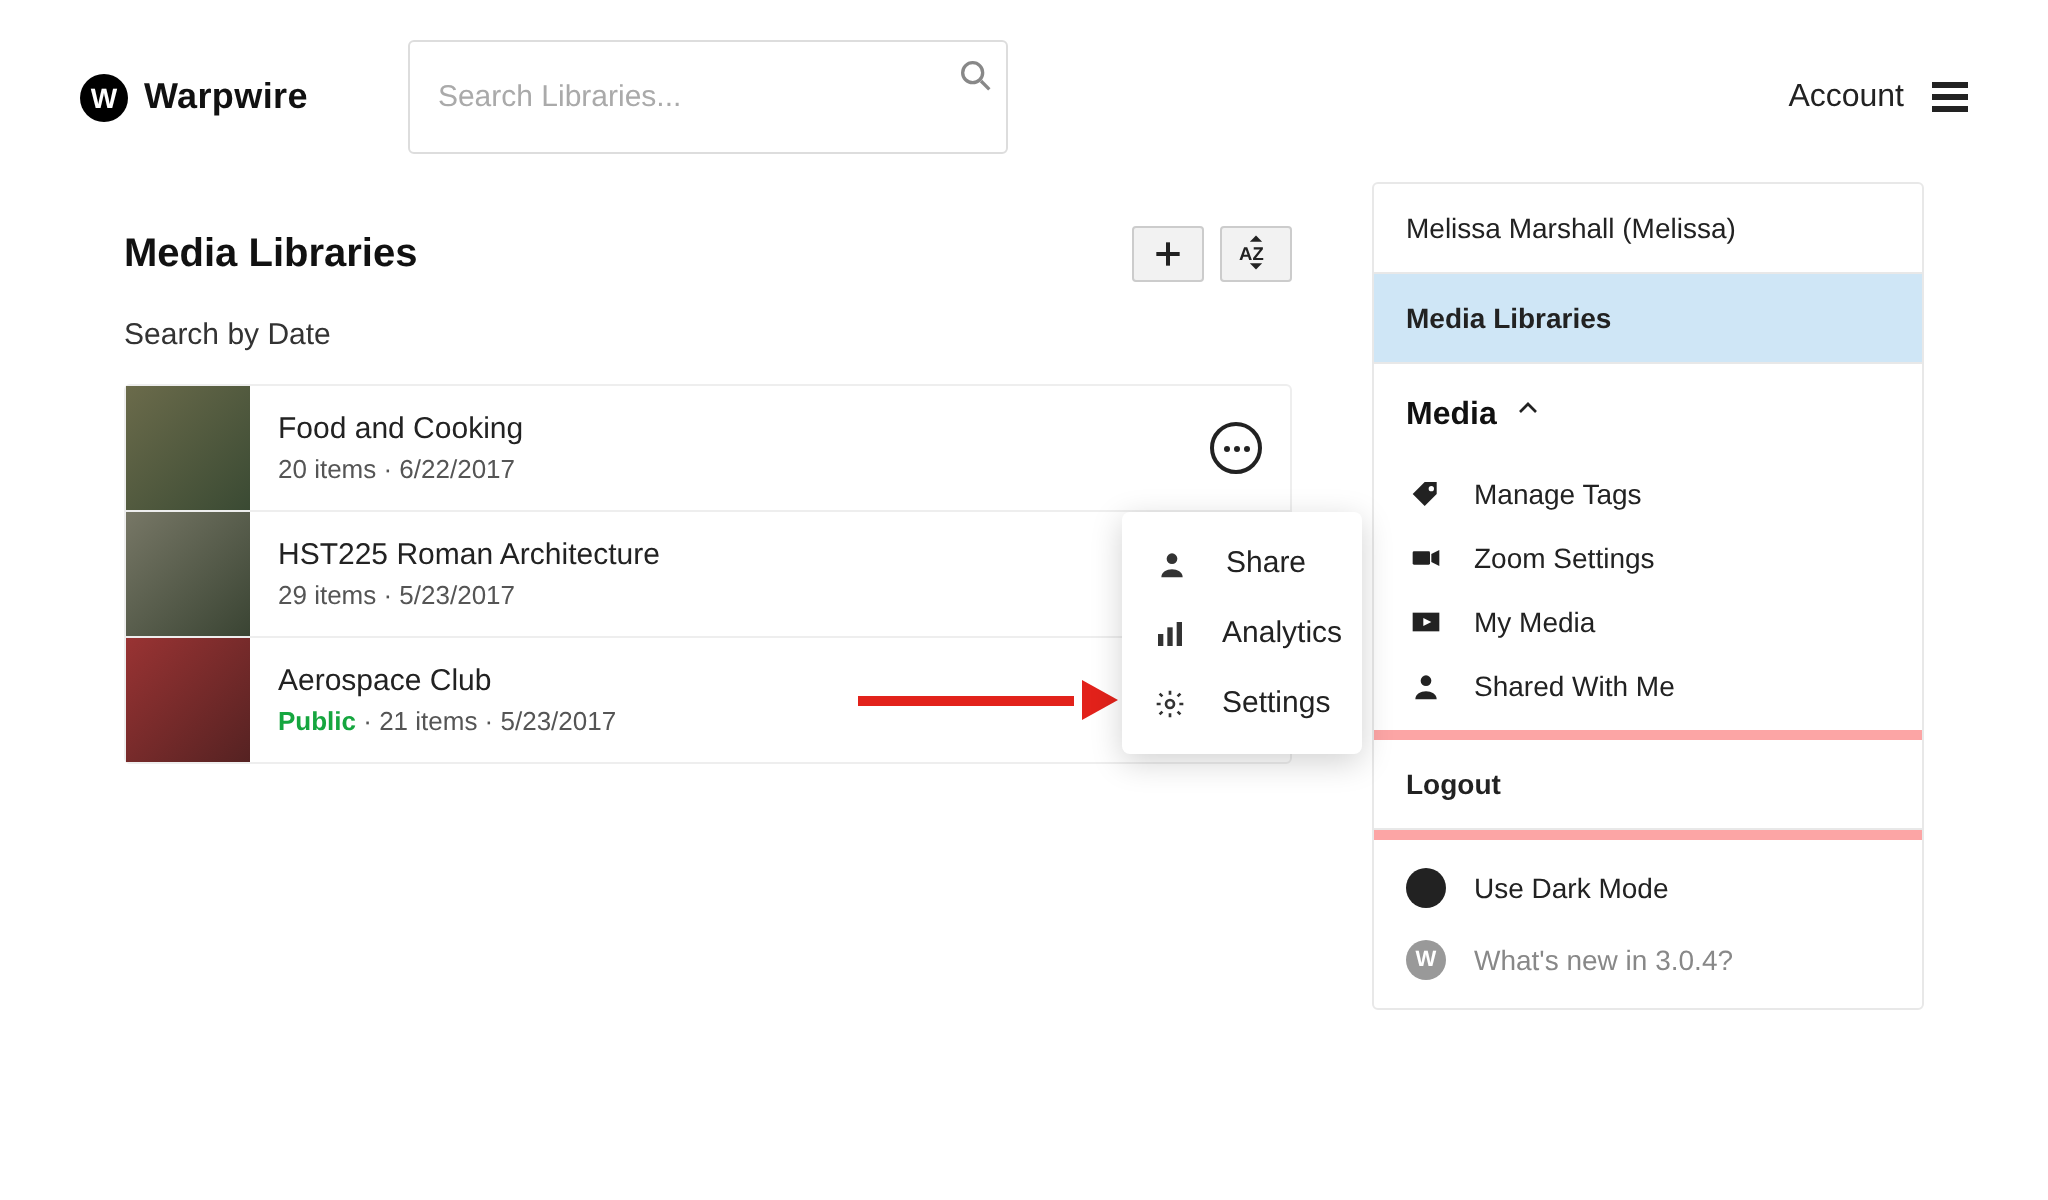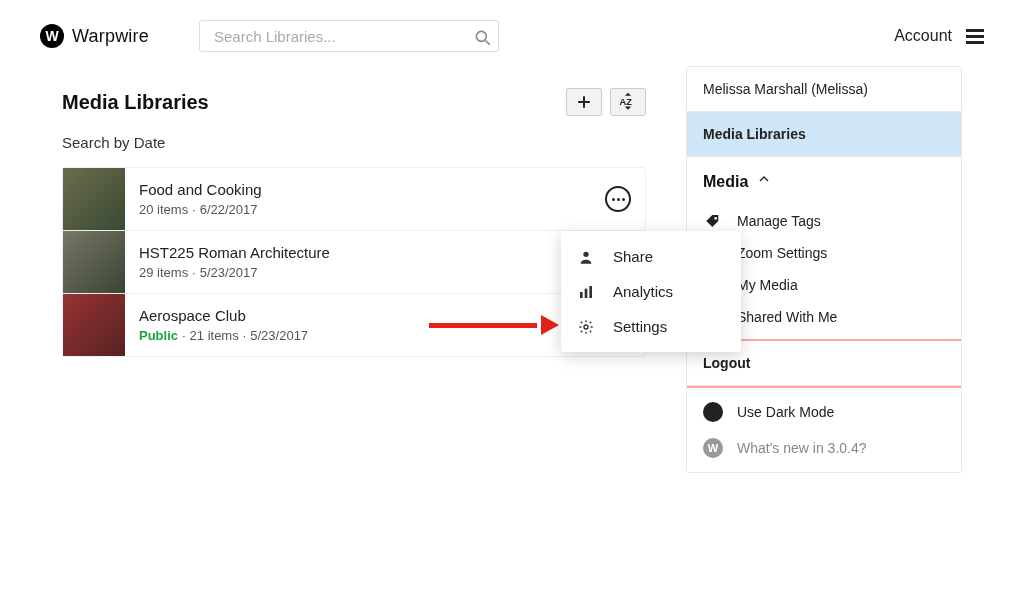"Warpwire" .brand-name { font-weight: 400 -> 700 }
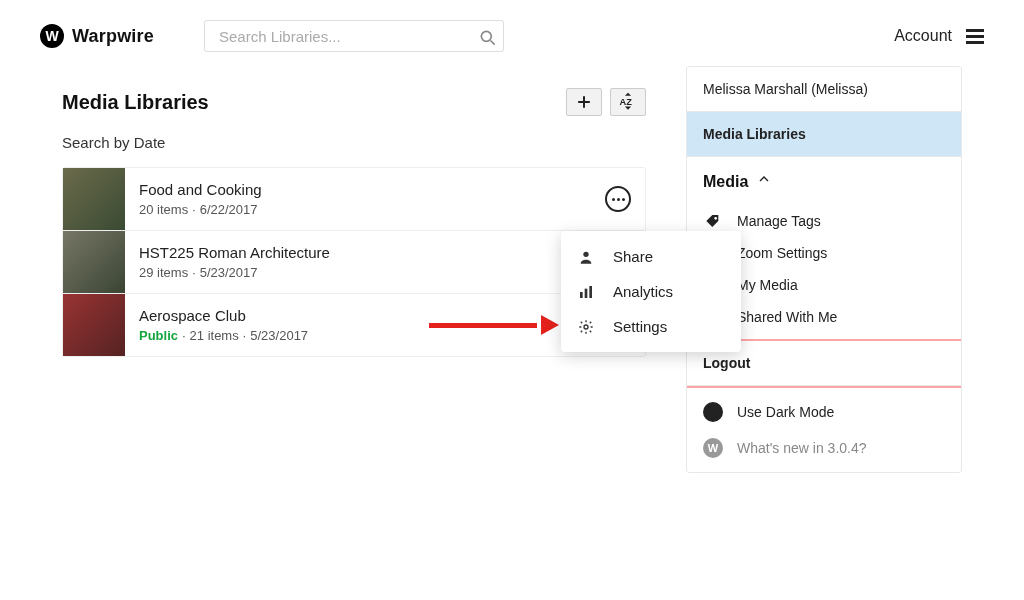"Search Libraries..." .search-input { height: 32px -> 57px }
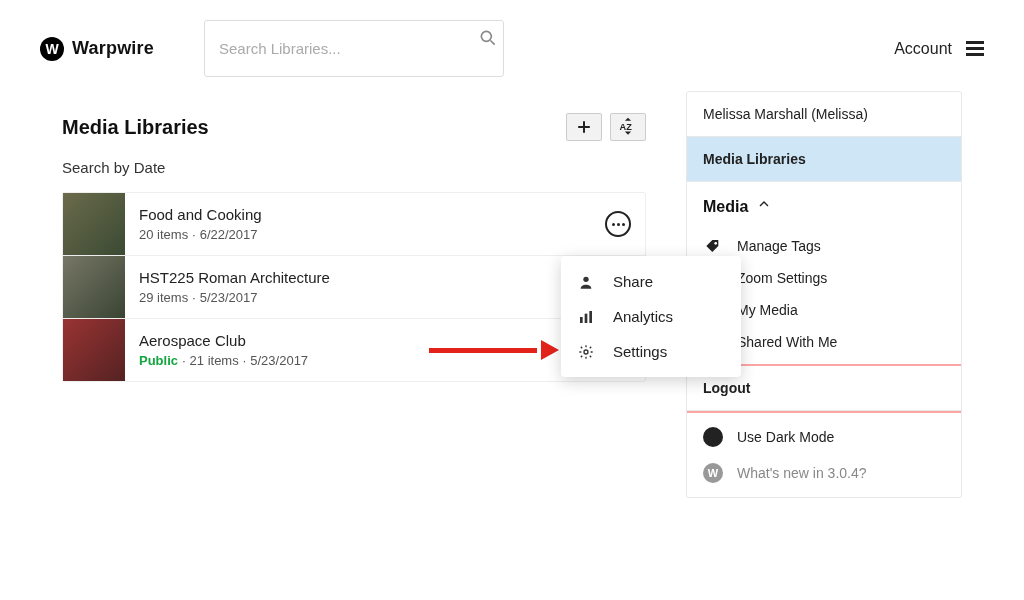"Share" .popup { width: 180px -> 120px }
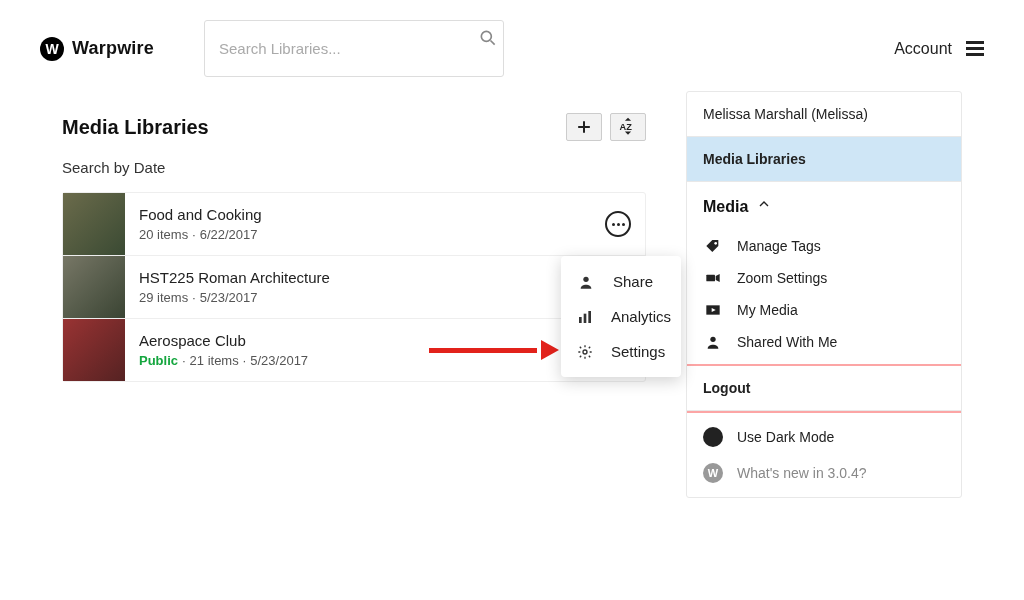"Logout" .group-start { border-top: 2px solid #fca5a5 -> 5px solid #fca5a5 }
